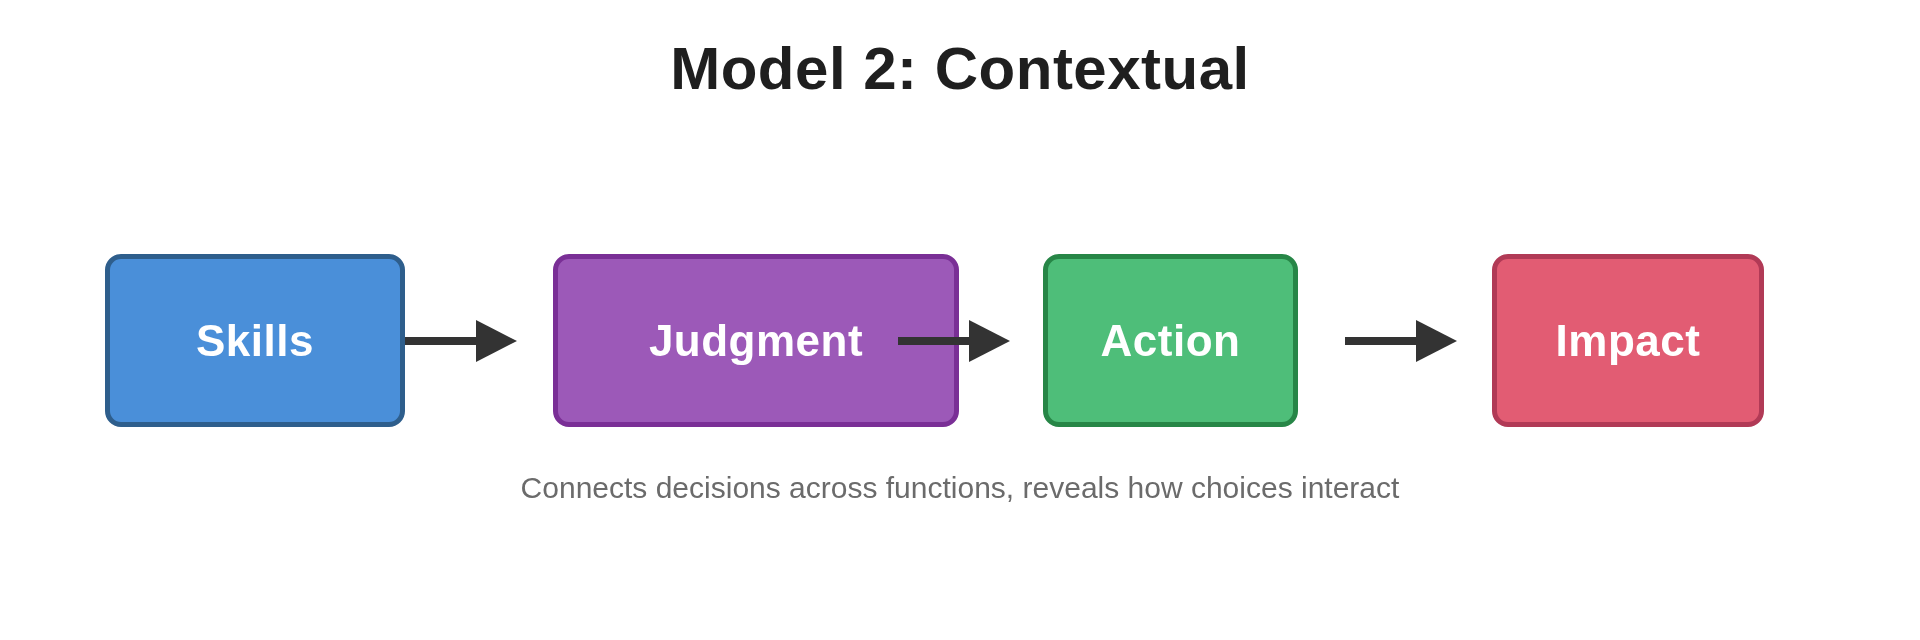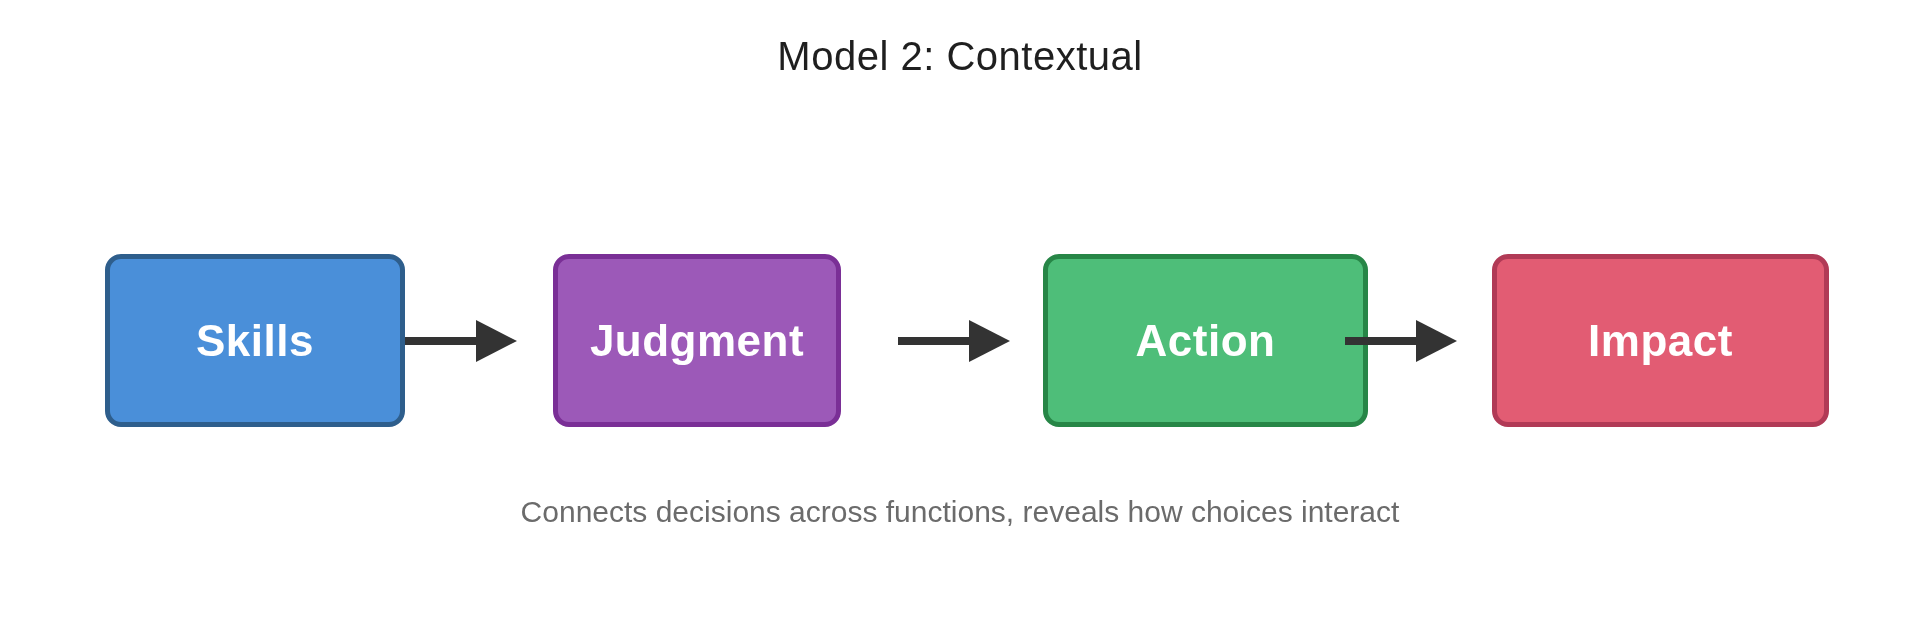"Model 2: Contextual" .title { font-size: 40px -> 60px; font-weight: normal -> bold }
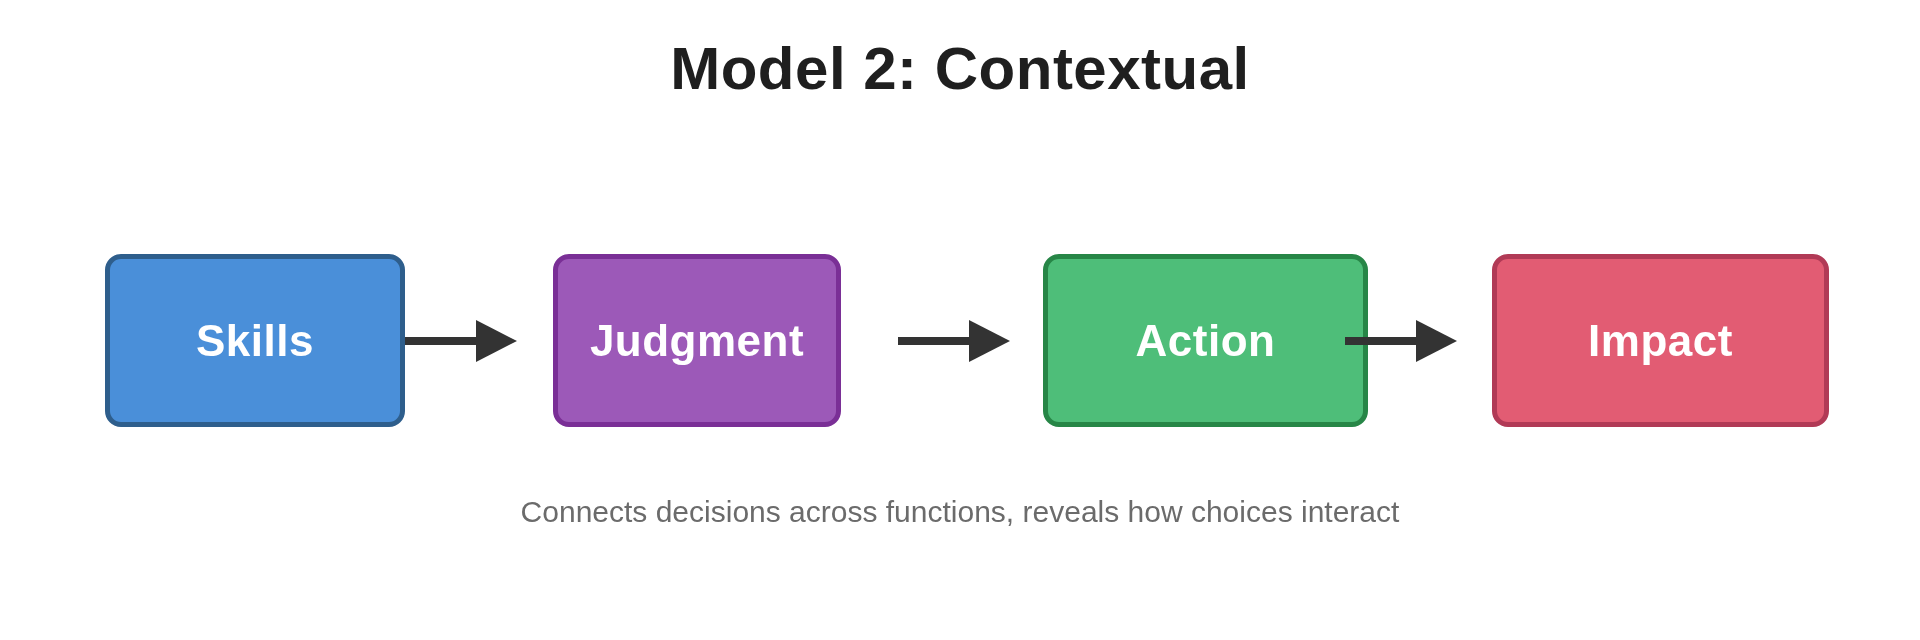"Judgment" .node-judgment { width: 288px -> 406px }
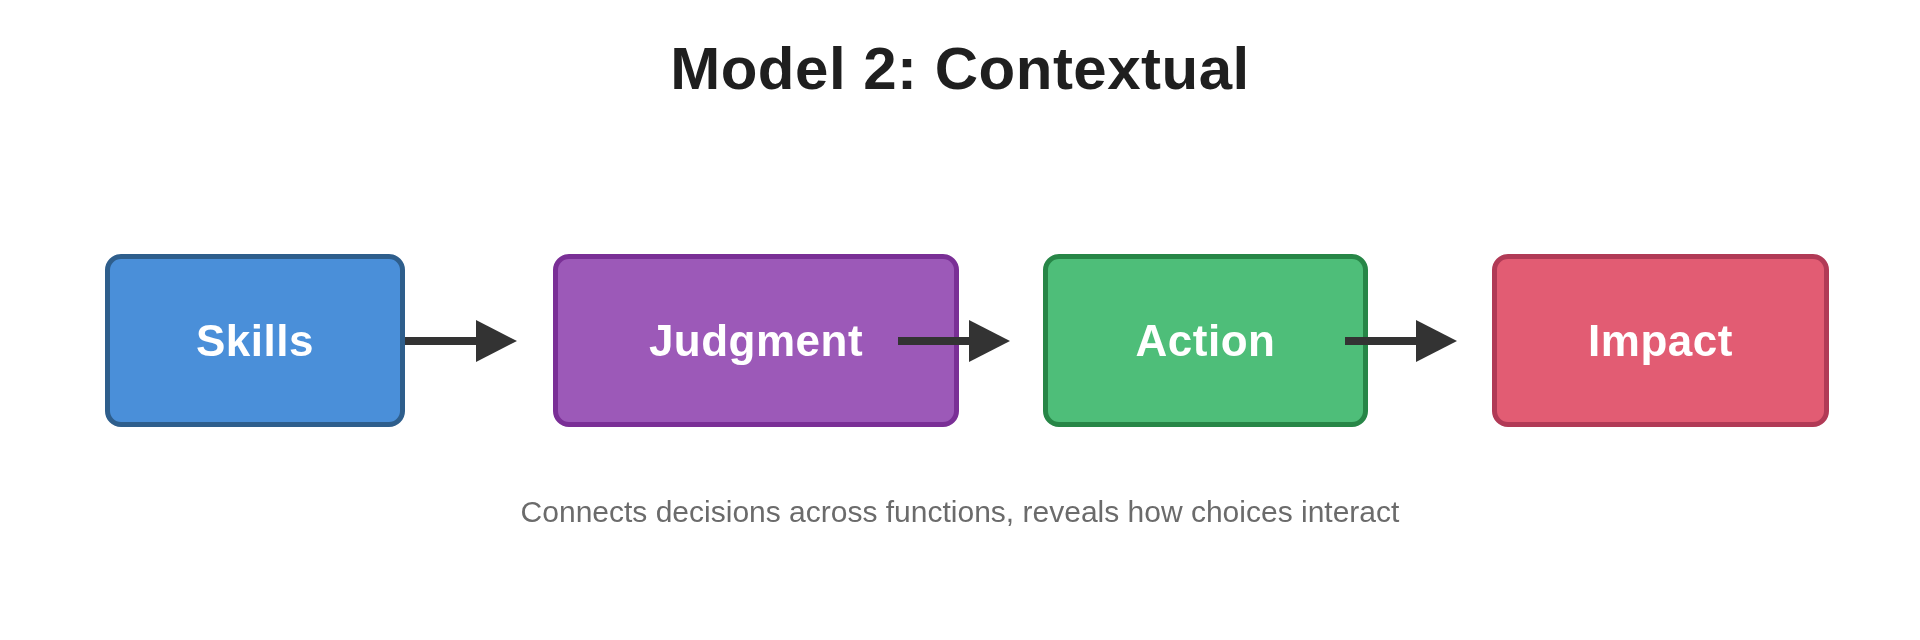"Action" .node-action { width: 325px -> 255px }
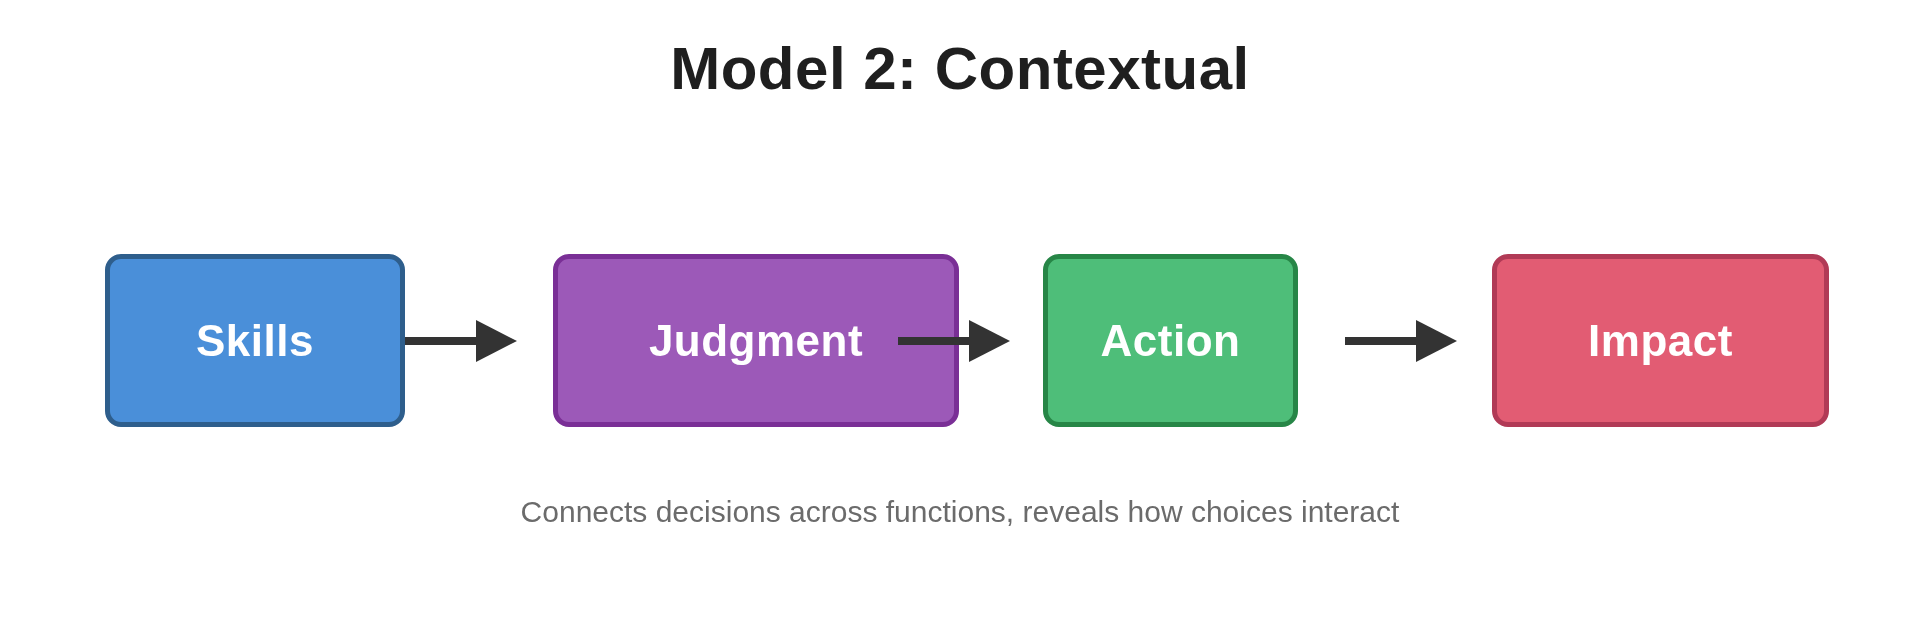"Impact" .node-impact { width: 337px -> 272px }
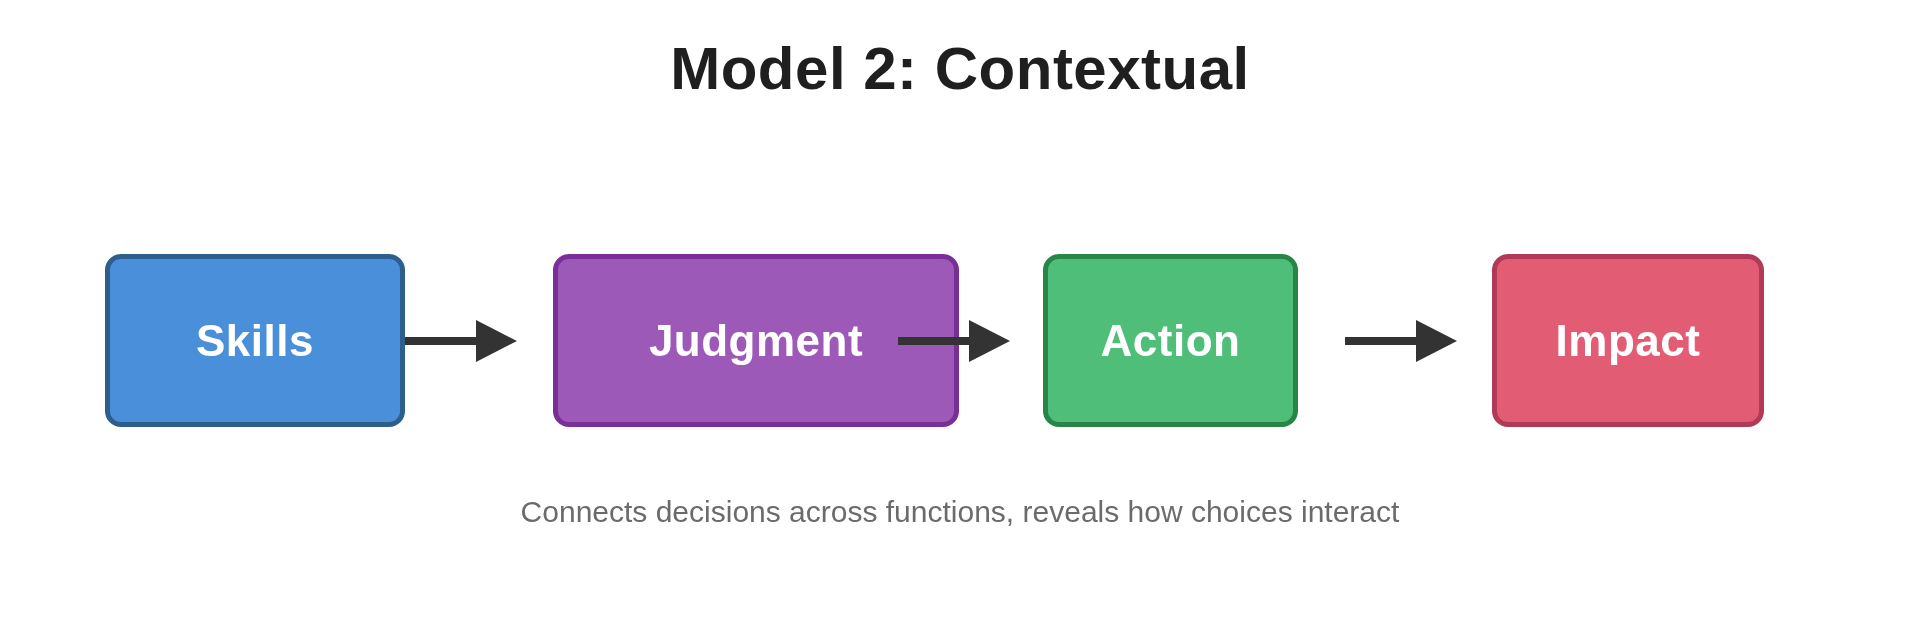"Connects decisions across functions," .caption { top: 490px -> 466px }
